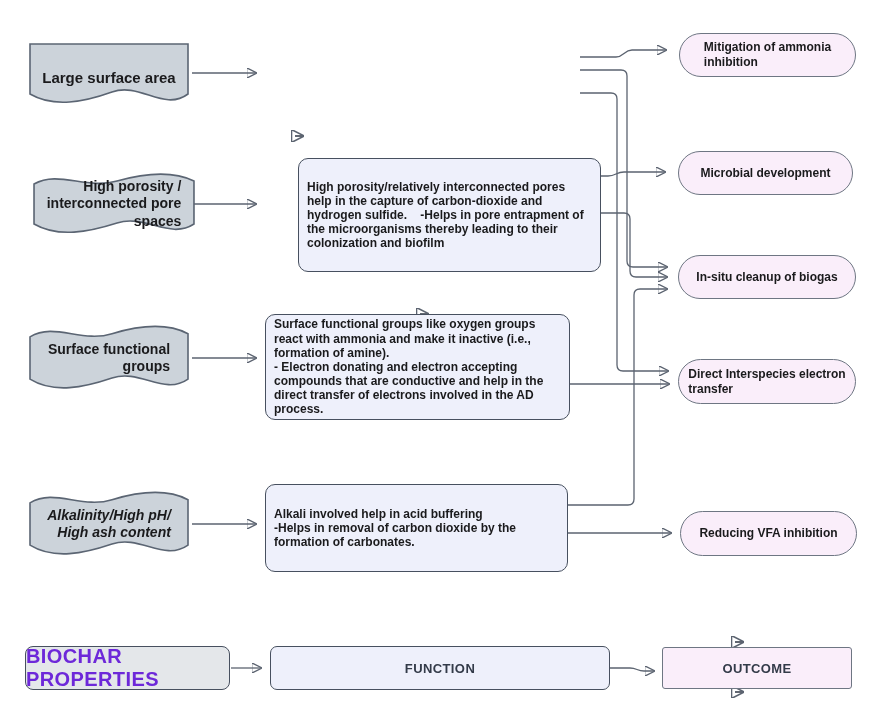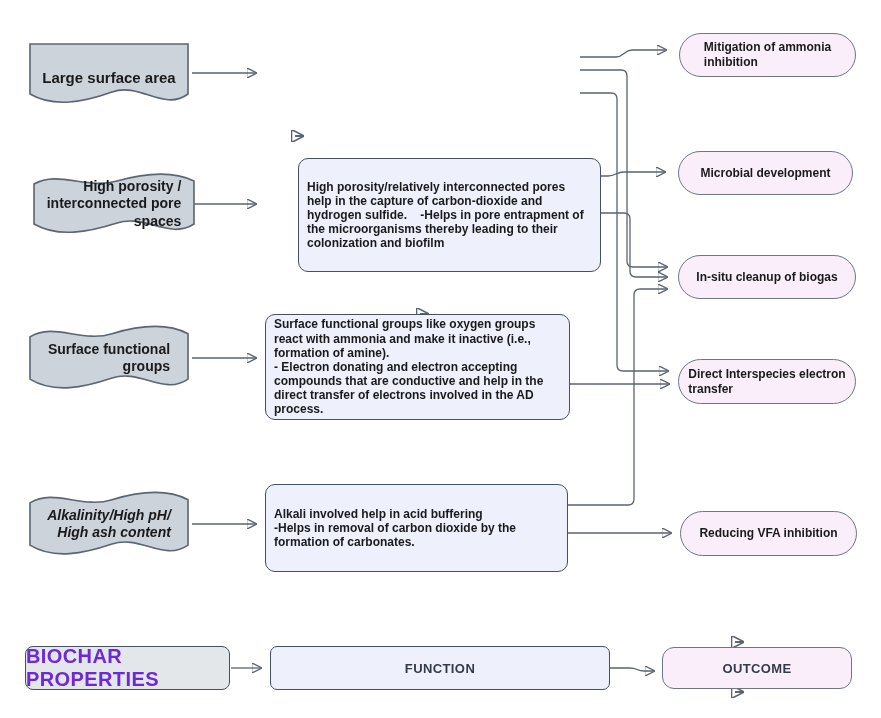"OUTCOME" .legend-out { border-radius: 12px -> 3px }
